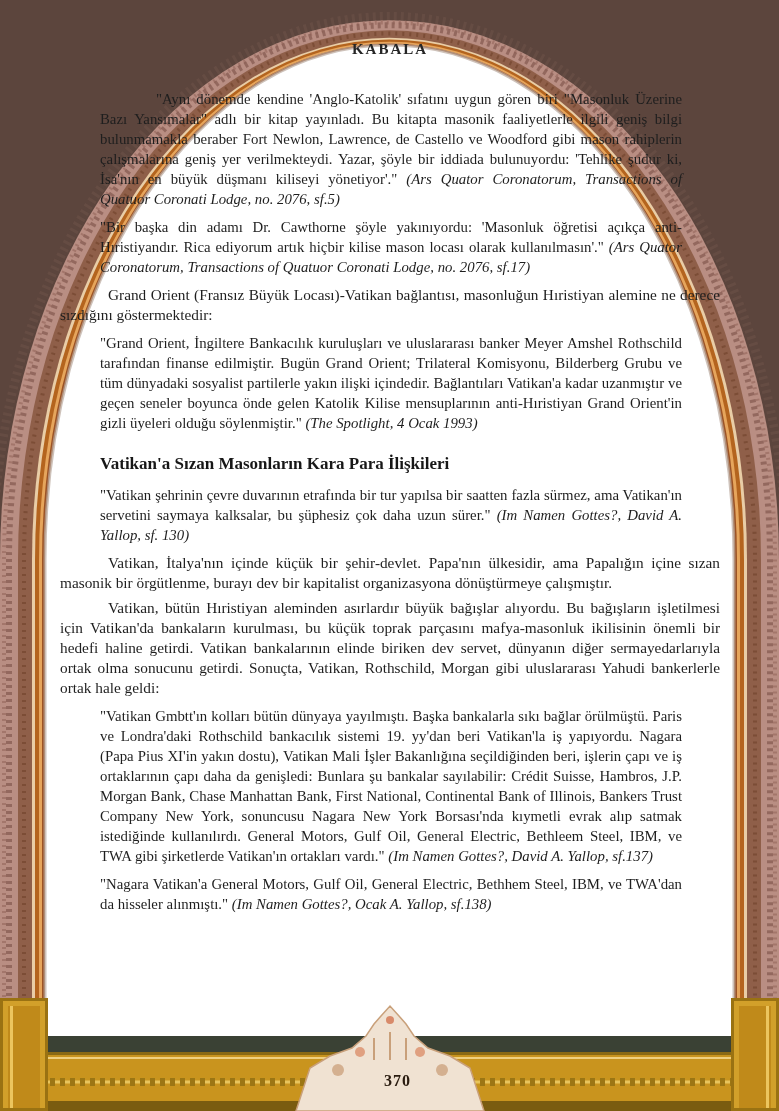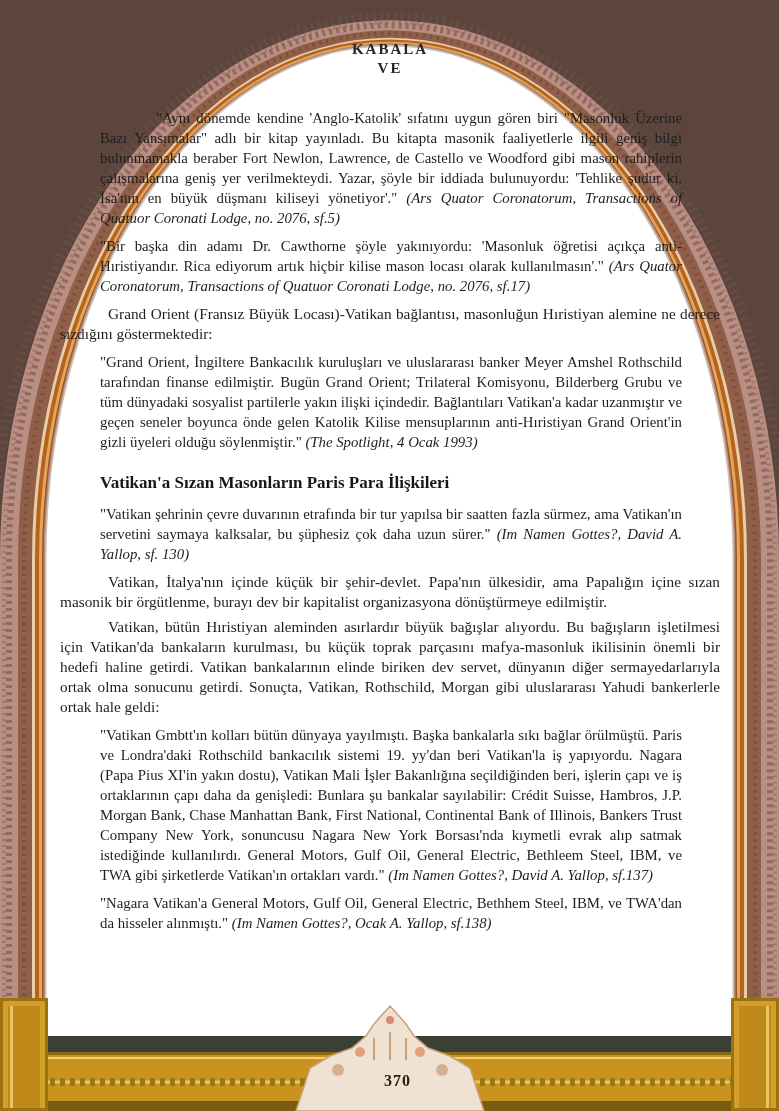"VE" div.title-line { html: <div>VE</div> -> none }
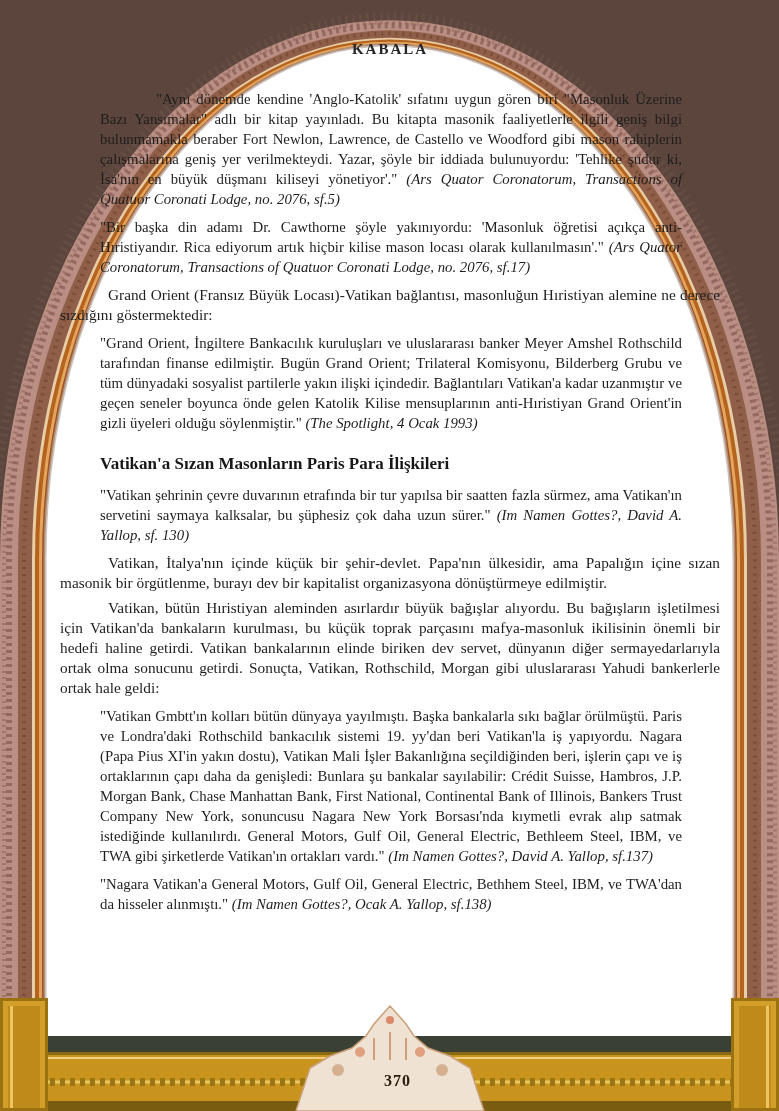"Vatikan'a Sızan Masonların Paris Para" h2.heading { text: Paris -> Kara }
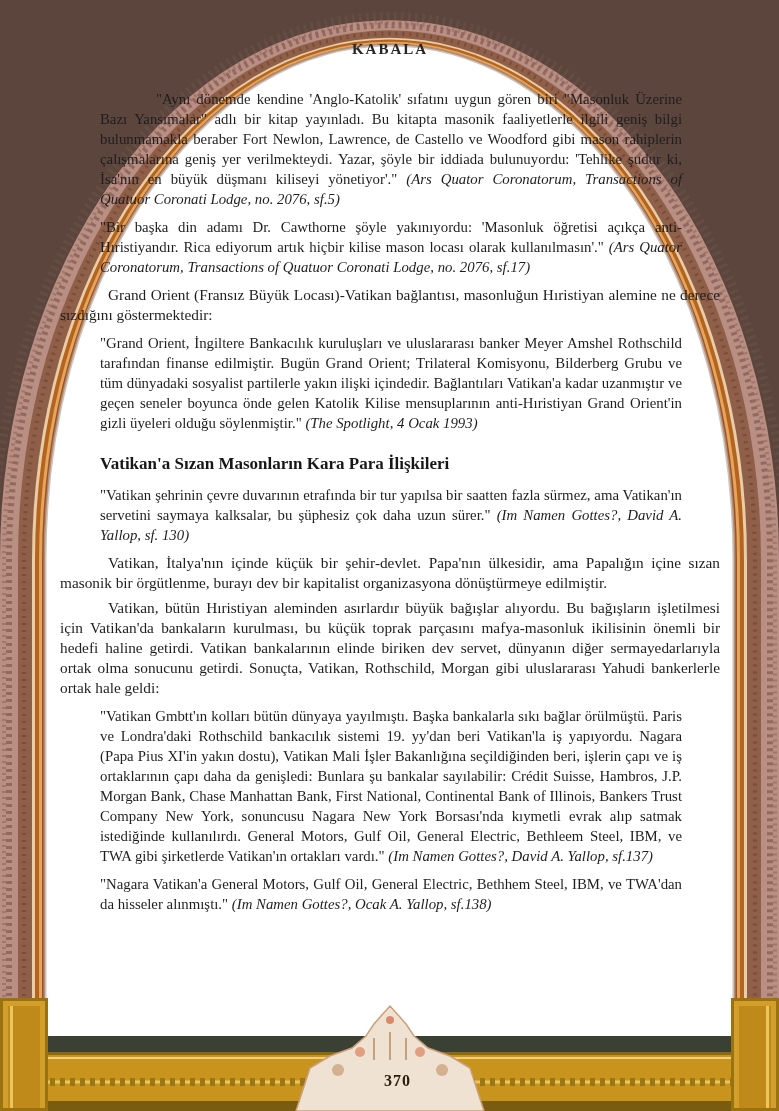"Vatikan, İtalya'nın içinde küçük bir" p.body { text: edilmiştir -> çalışmıştır }
